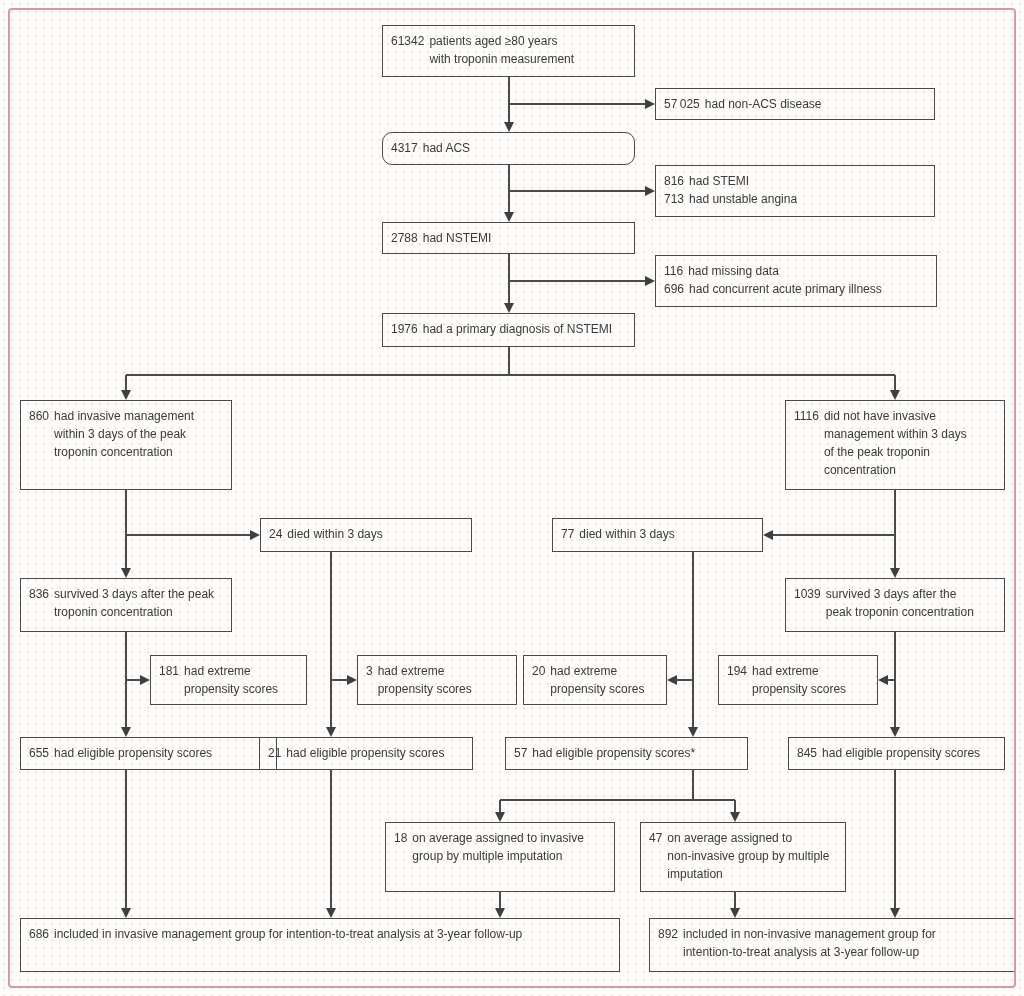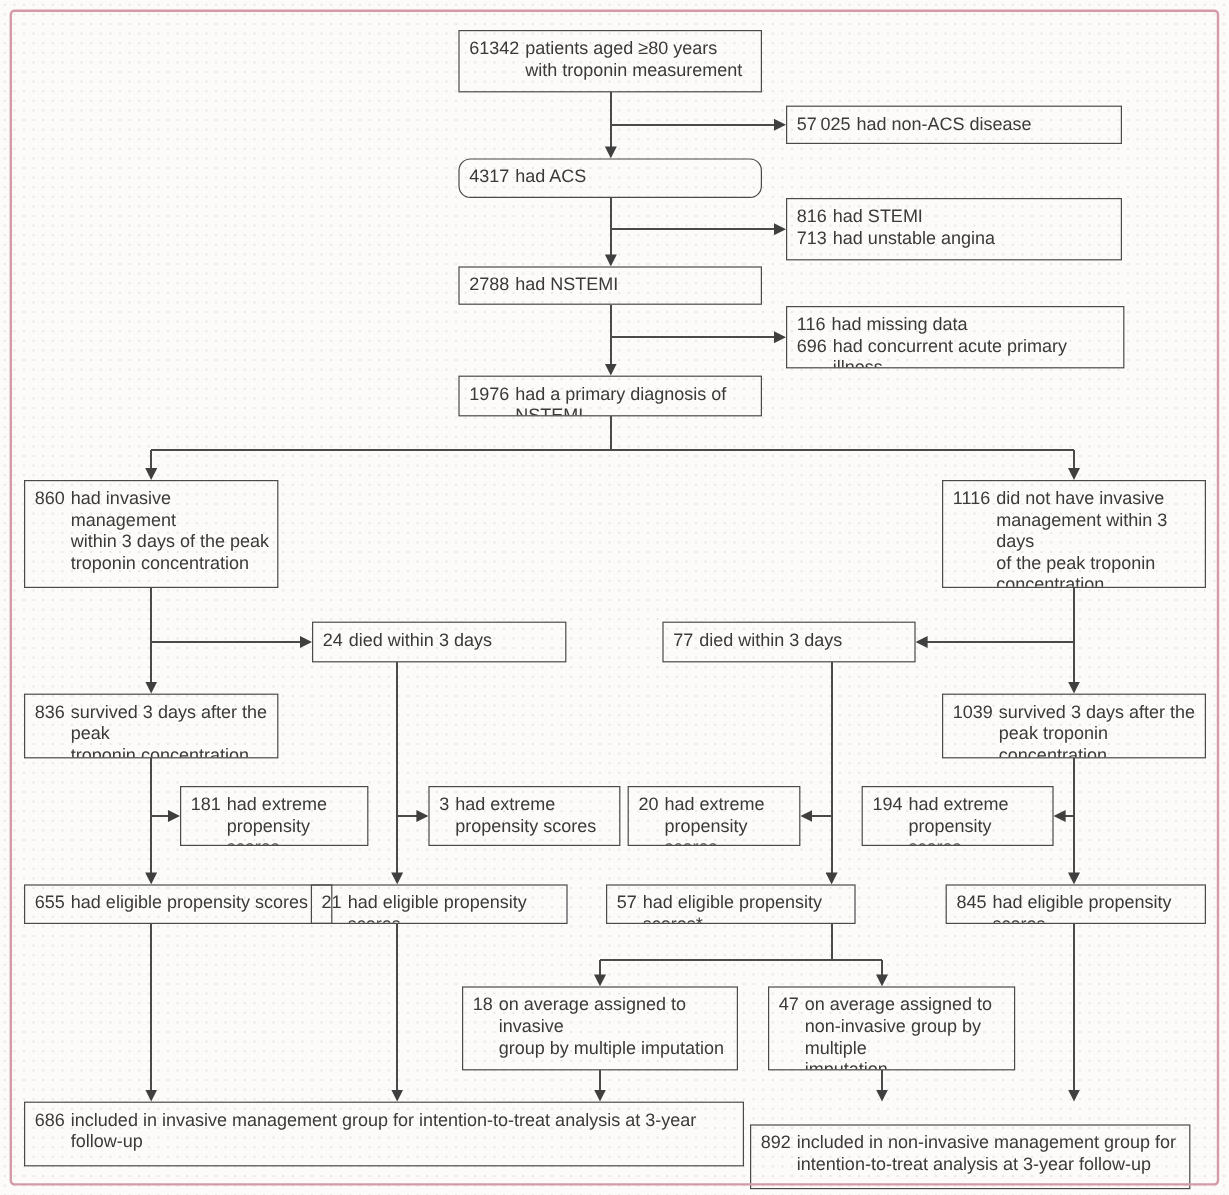"61342" .box { font-size: 15px -> 12px }
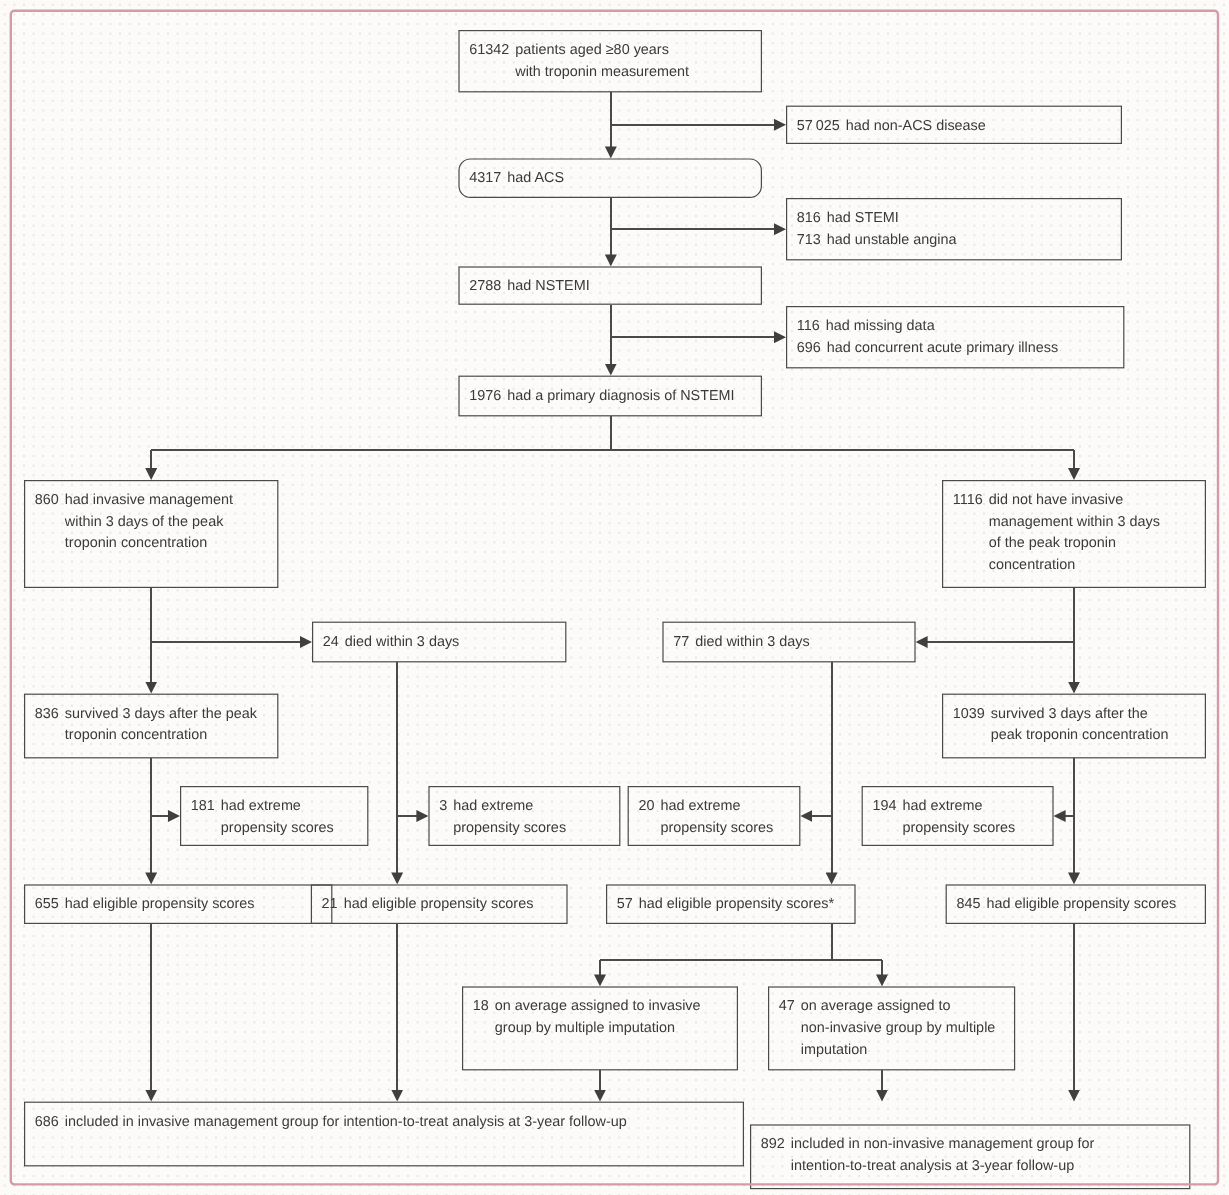"57" #b-elig57 { width: 208px -> 243px }
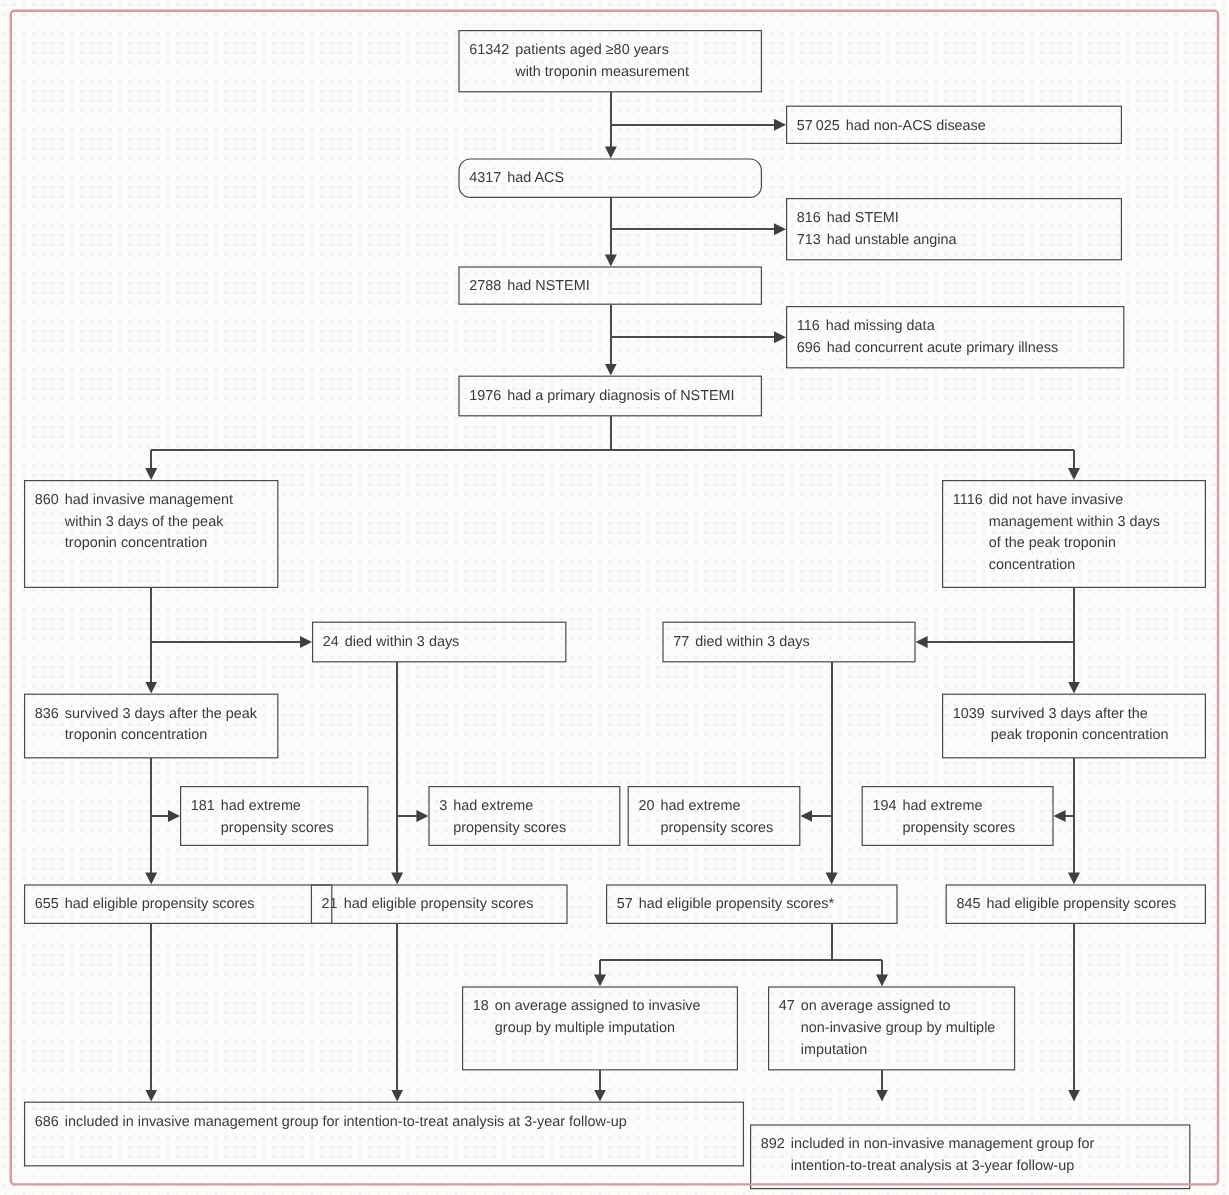"892" #b-itt892 { left: 625px -> 649px; margin-top: 19px -> none }
